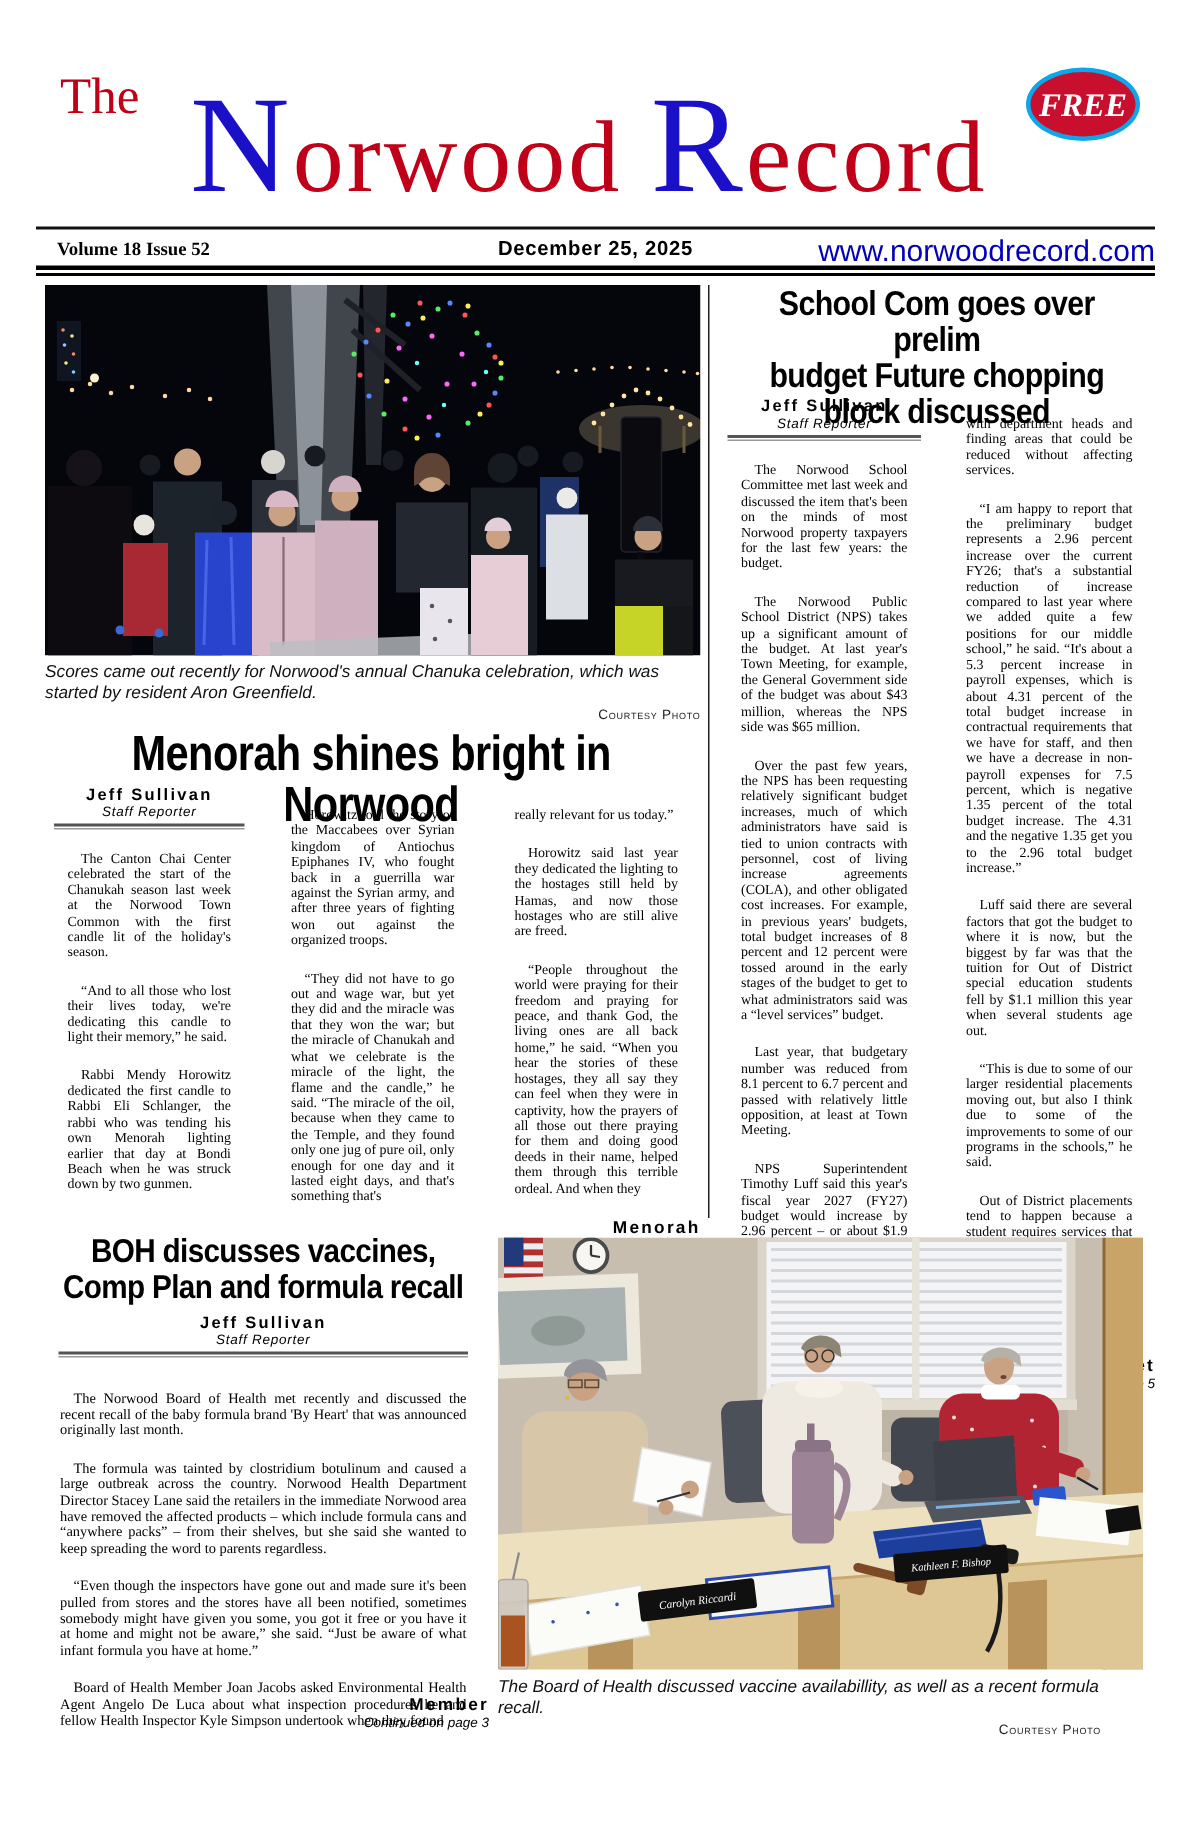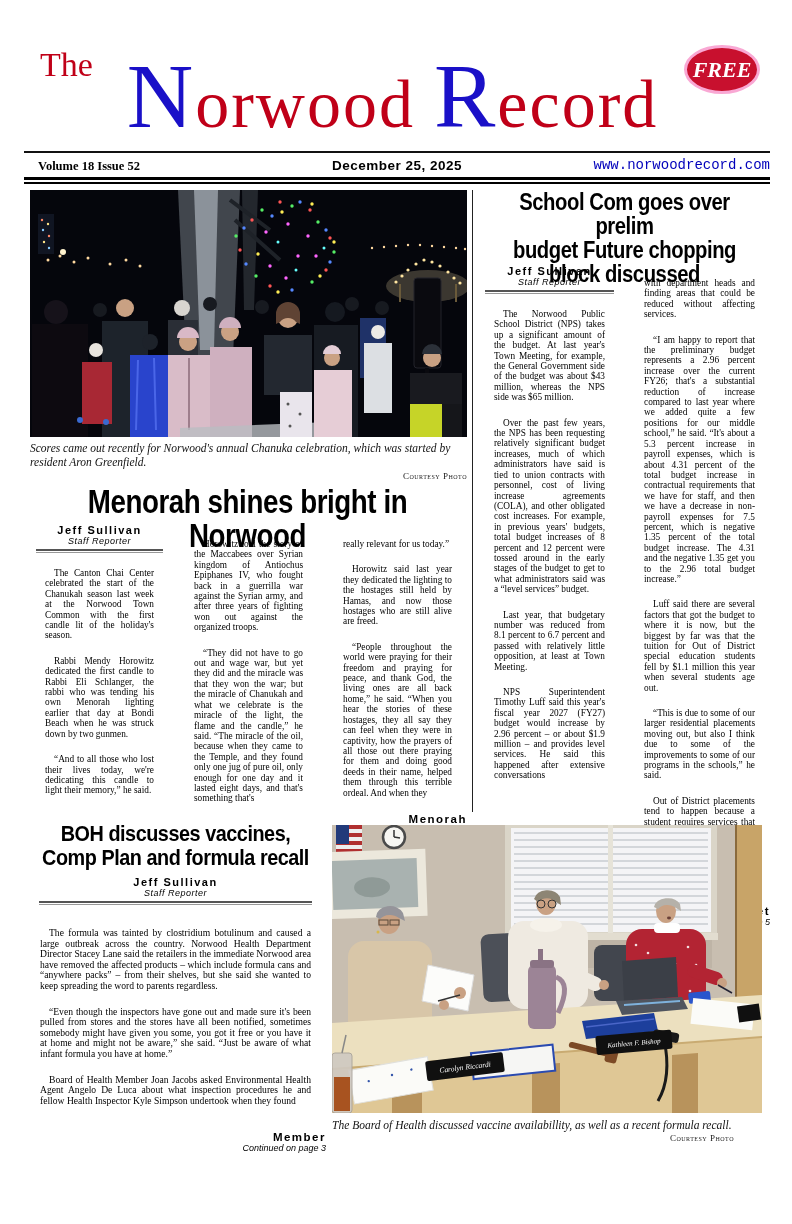"FREE" .free-badge { border: 3px solid #f9a8d4 -> 3px solid #0ea5e9 }
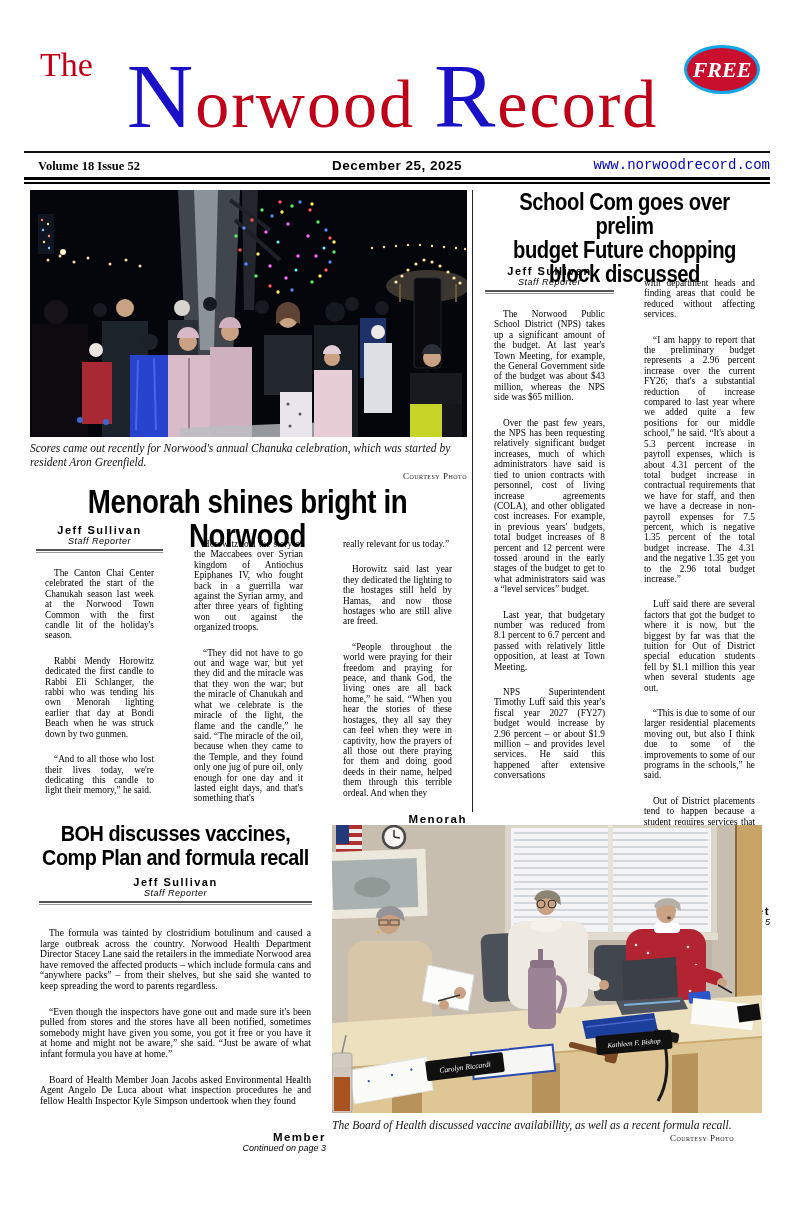"www.norwoodrecord.com" .infobar .site { font-family: Liberation Mono, monospace -> Liberation Sans, sans-serif; font-size: 14px -> 20px }
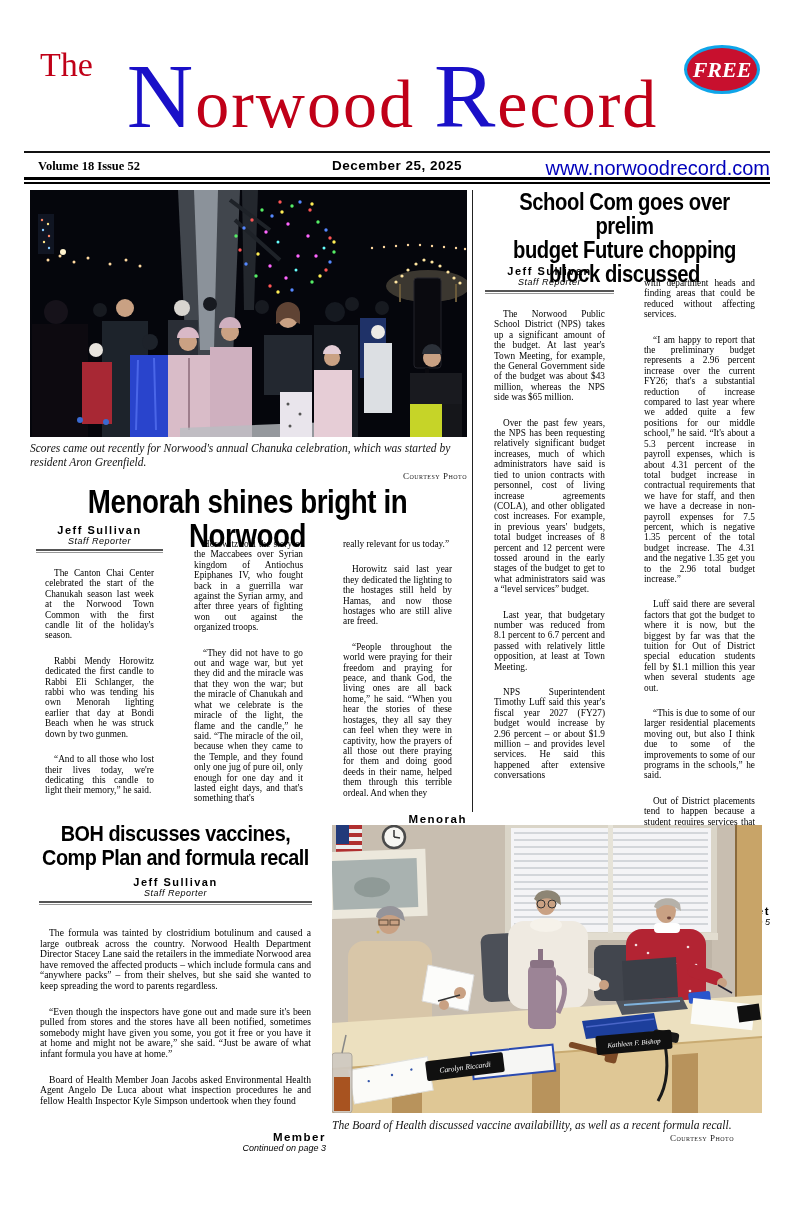"The Norwood School Committee met" p { html: none -> <p>The Norwood School Committee met last week and discussed the item that's been on the minds of most Norwood property taxpayers for the last few years: the budget.</p> }
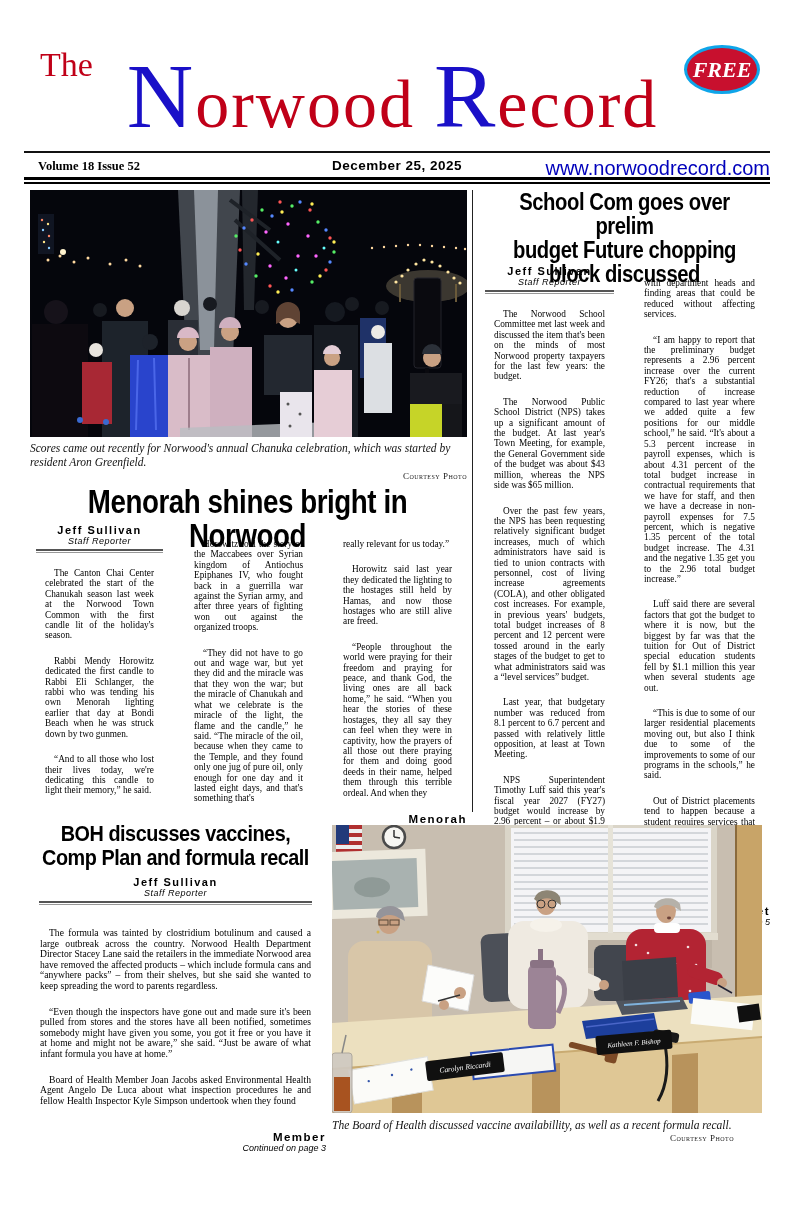"Scores came out recently for" .caption { font-family: Liberation Serif, serif -> Liberation Sans, sans-serif }
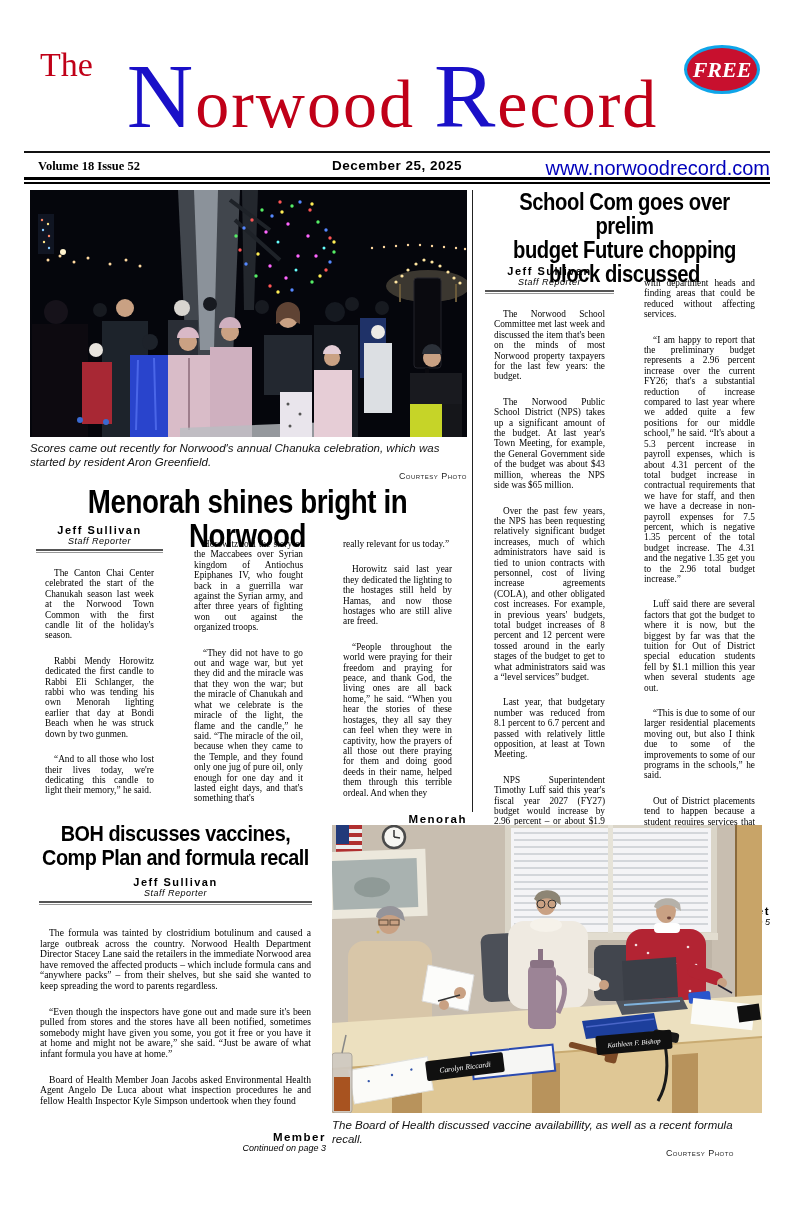"Rabbi Mendy Horowitz dedicated the" p { order: before "“And to all those who" -> after "“And to all those who" }
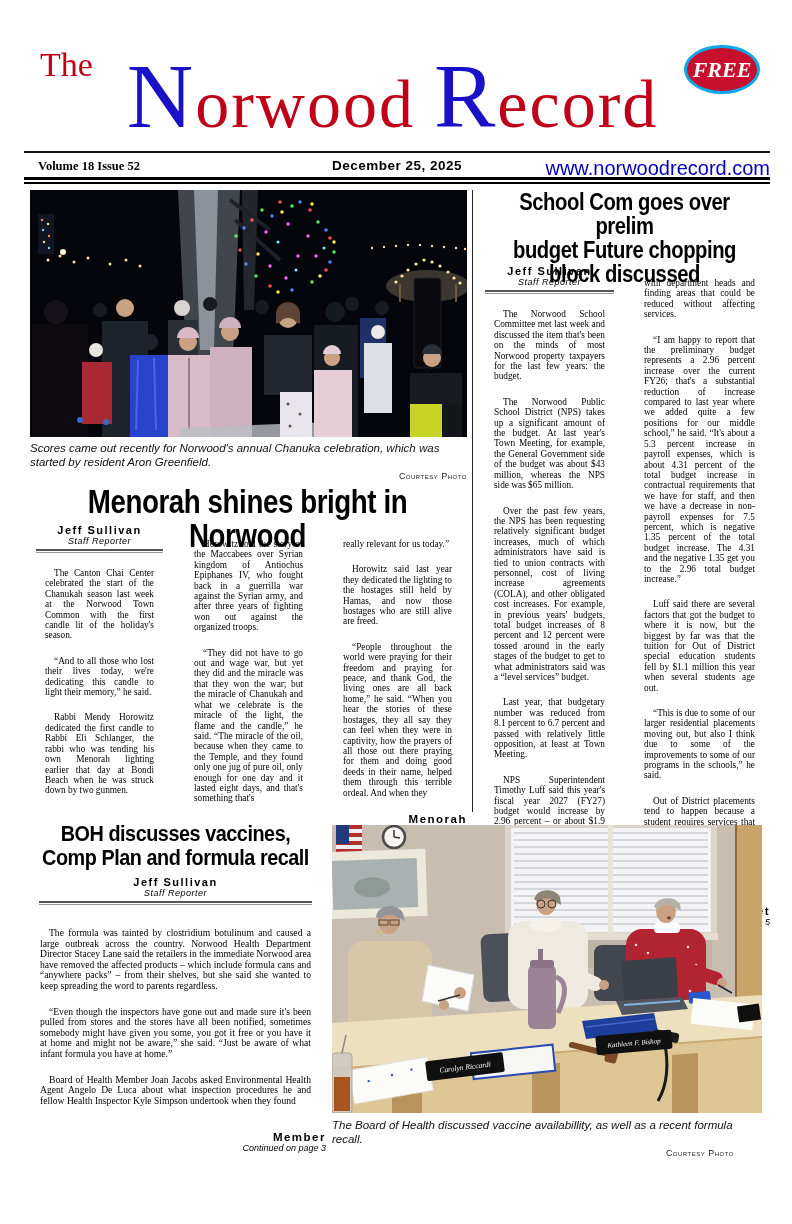"The Norwood Board of Health" p { html: none -> <p>The Norwood Board of Health met recently and discussed the recent recall of the baby formula brand 'By Heart' that was announced originally last month.</p> }
